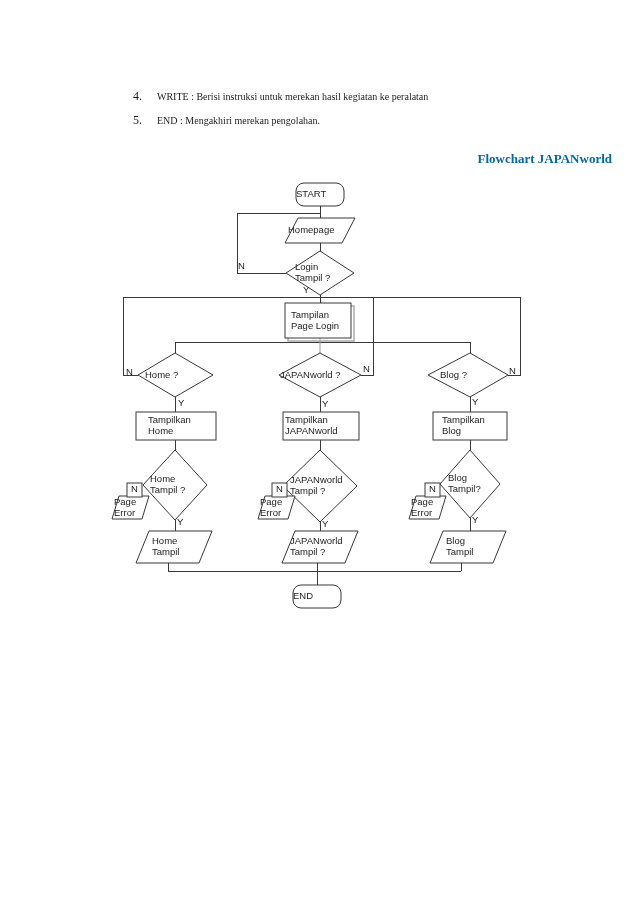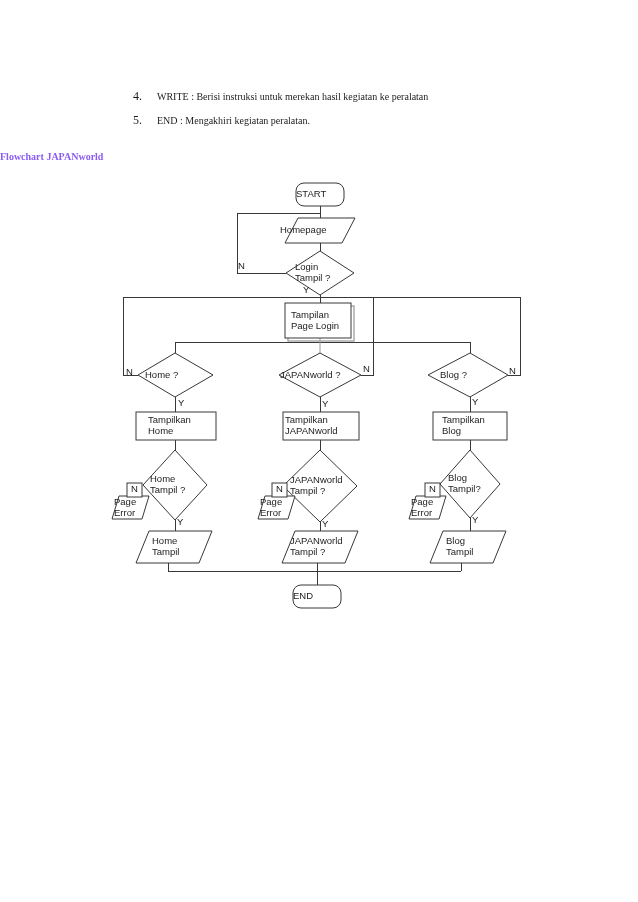"END : Mengakhiri kegiatan peralatan." span.doc-text { text: kegiatan peralatan -> merekan pengolahan }
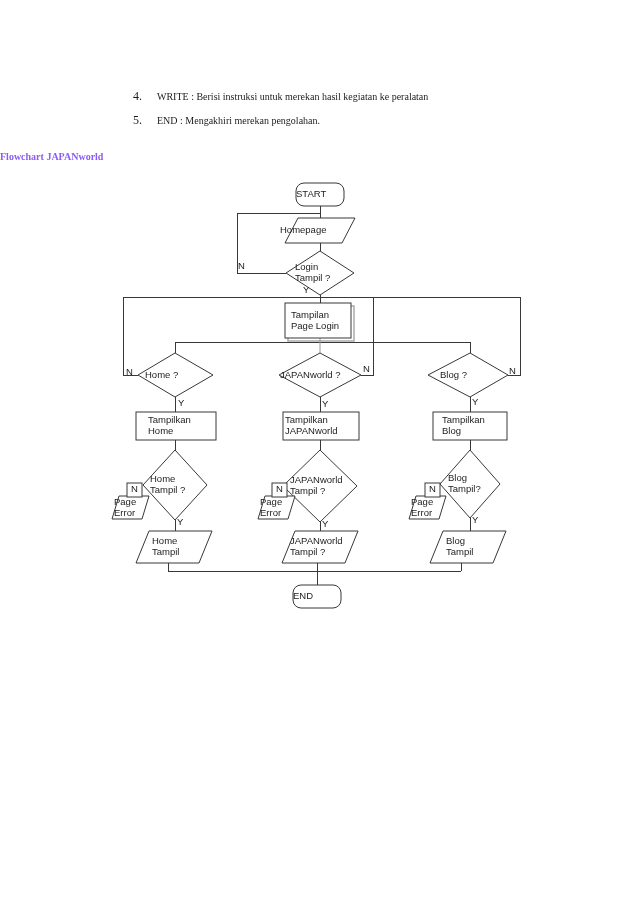"Flowchart JAPANworld" .doc-title { color: #8b5cf6 -> #0369a1; font-size: 10px -> 13px; text-align: left -> right }
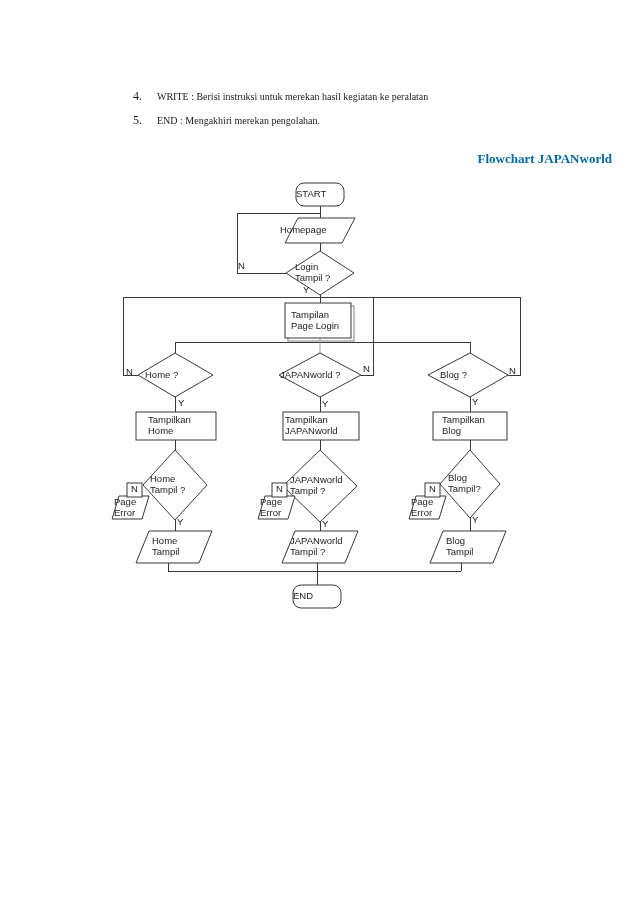"Homepage" div.lbl { left: 280px -> 288px }
